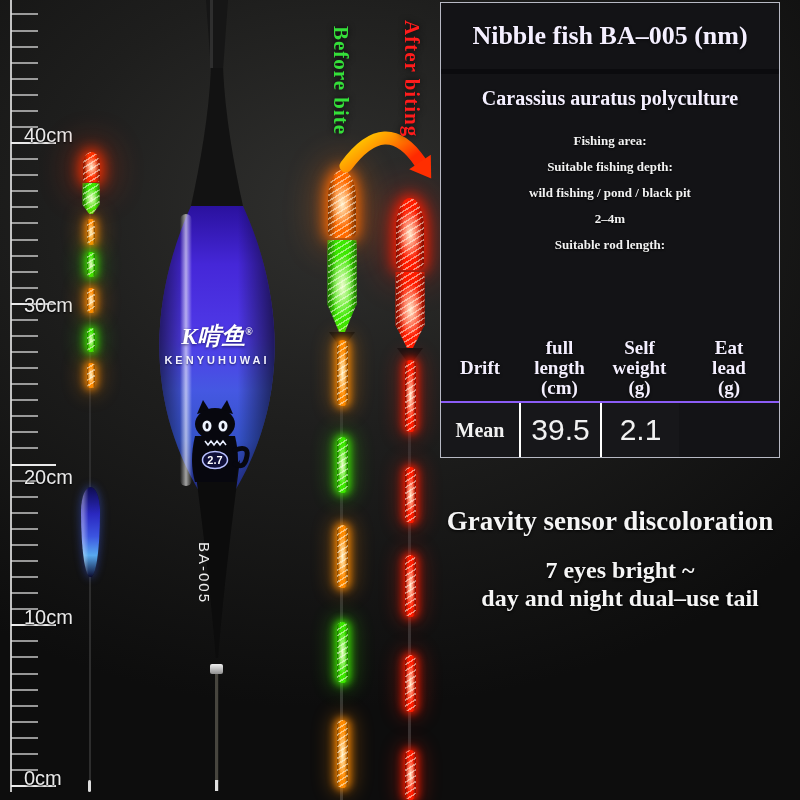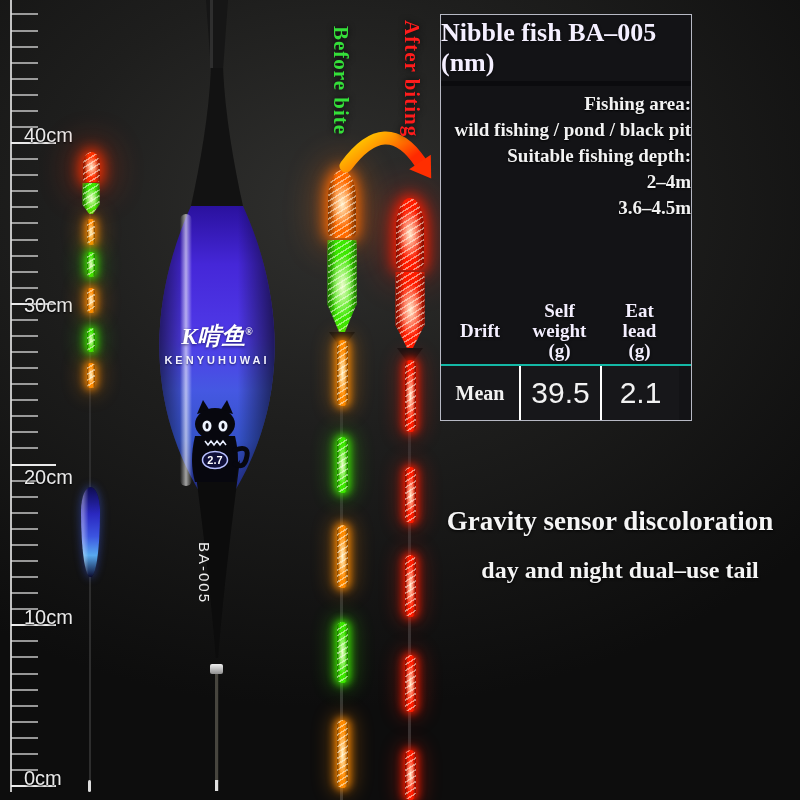"Nibble fish BA–005 (nm)" .panel { top: 14px -> 2px; width: 252px -> 340px }
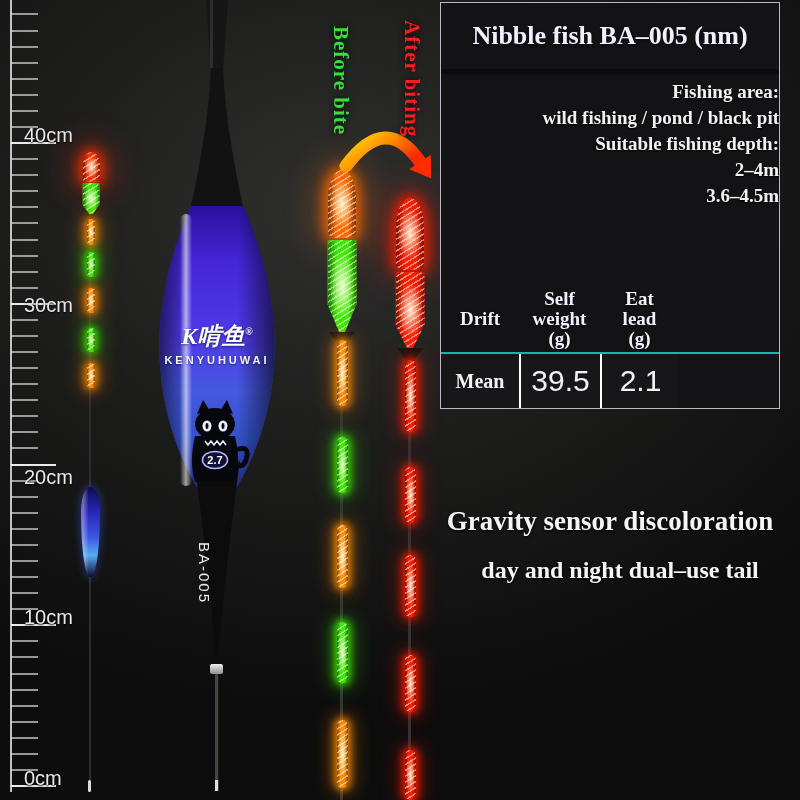"Carassius auratus polyculture" div.panel-subtitle { html: none -> <div>Carassius auratus polyculture</div> }
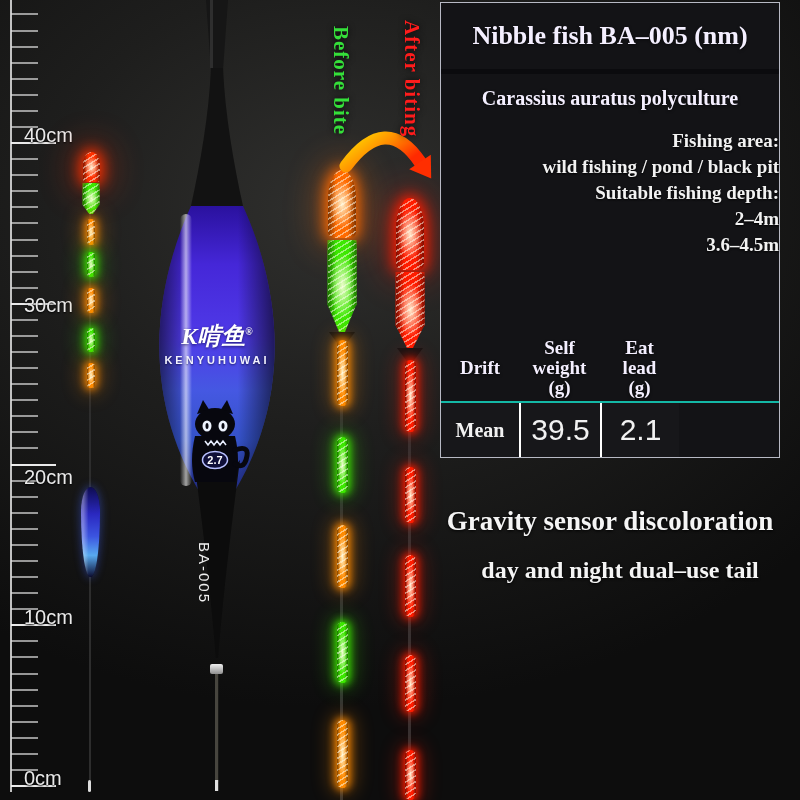"Fishing area:" .panel-info { font-size: 19px -> 13px; text-align: right -> center }
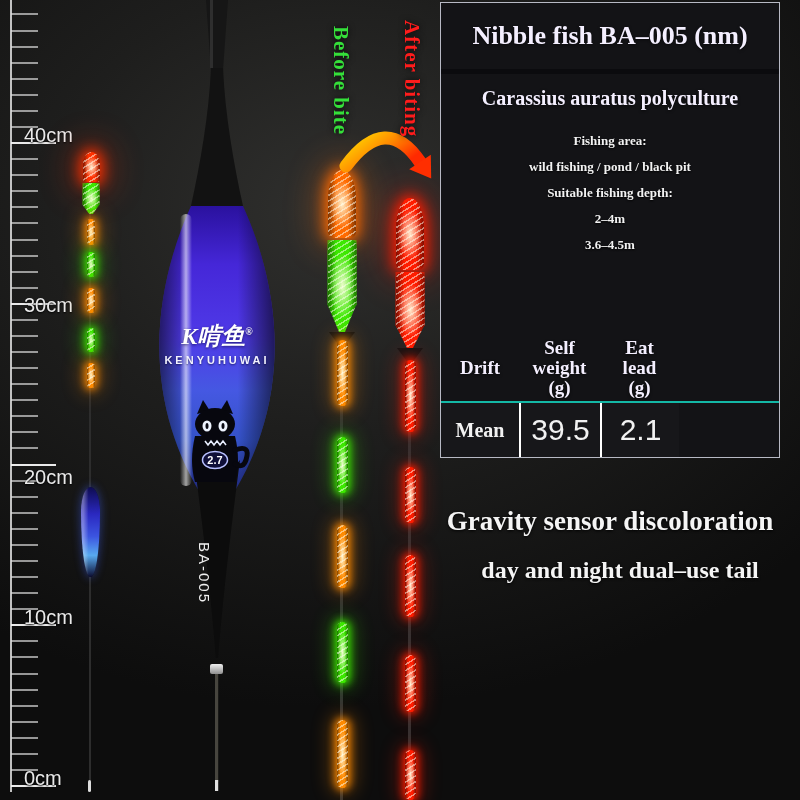"wild fishing / pond /" div { order: before "Suitable fishing depth:" -> after "Suitable fishing depth:" }
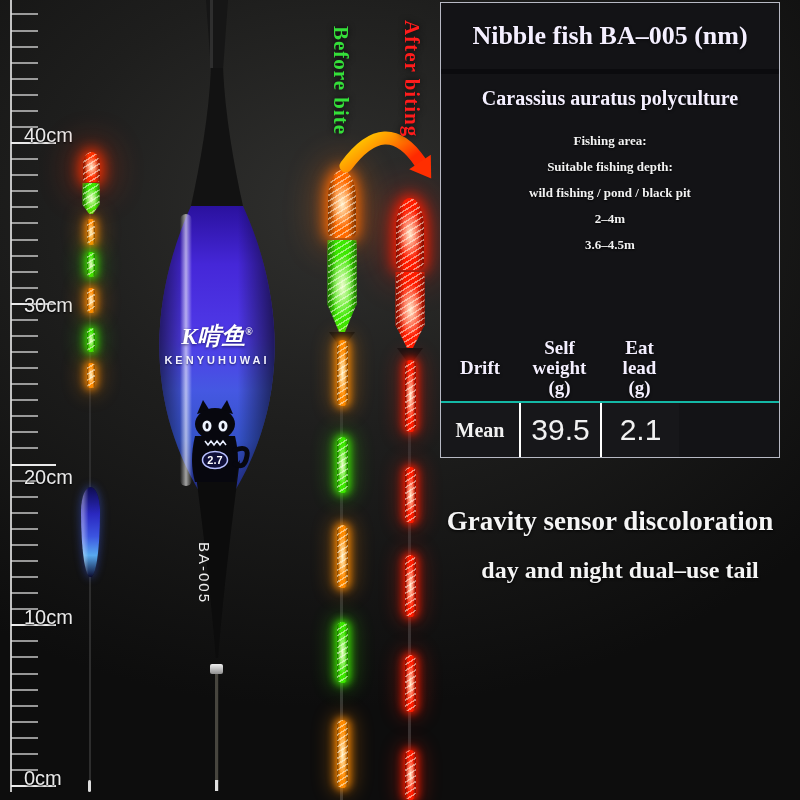"Suitable rod length:" div { html: none -> <div>Suitable rod length:</div> }
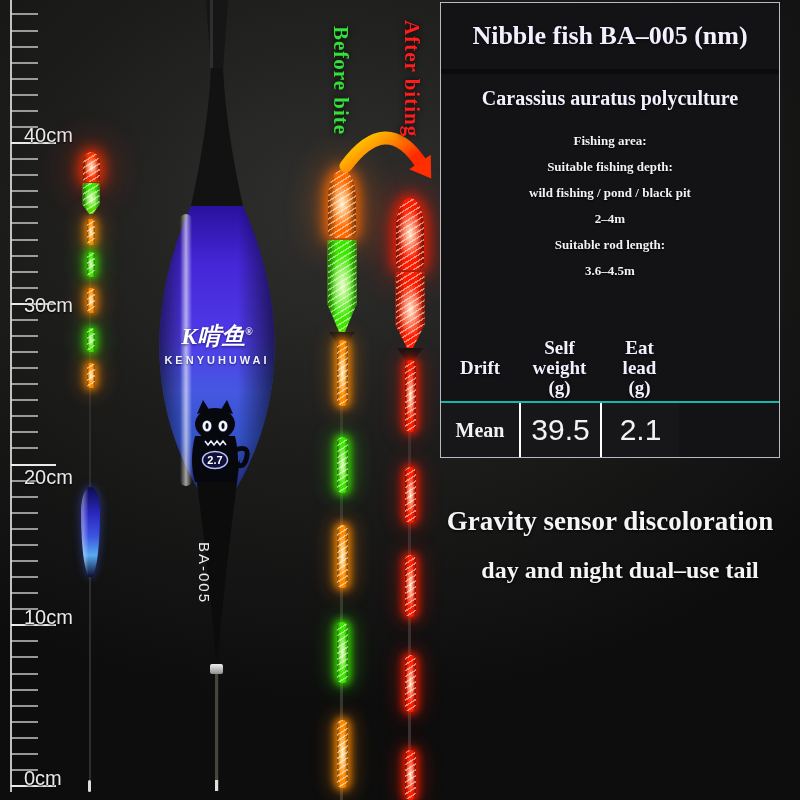"3.6–4.5m" div { html: <div>3.6–4.5m</div> -> none }
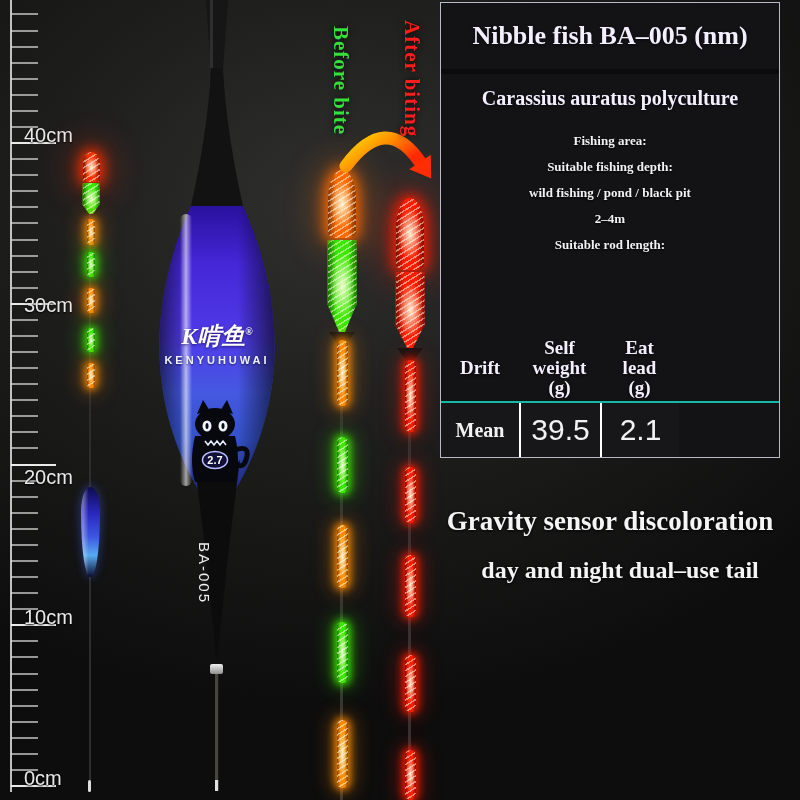"full" div.tbl-h { html: none -> <div>full length (cm)</div> }
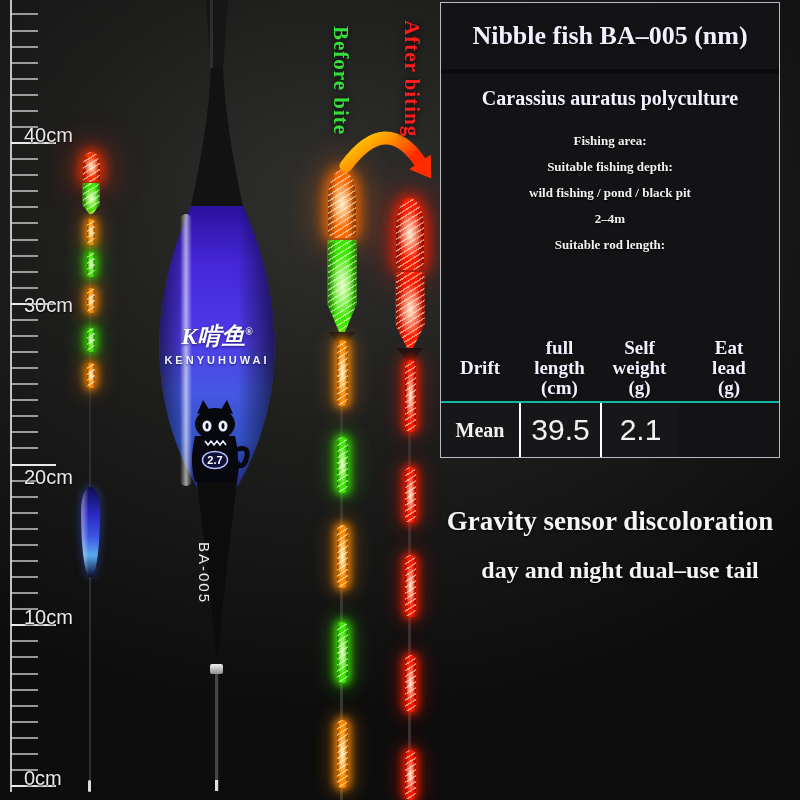"Mean" .tbl-row2 { border-top: 2px solid #14b8a6 -> 2px solid #8b5cf6 }
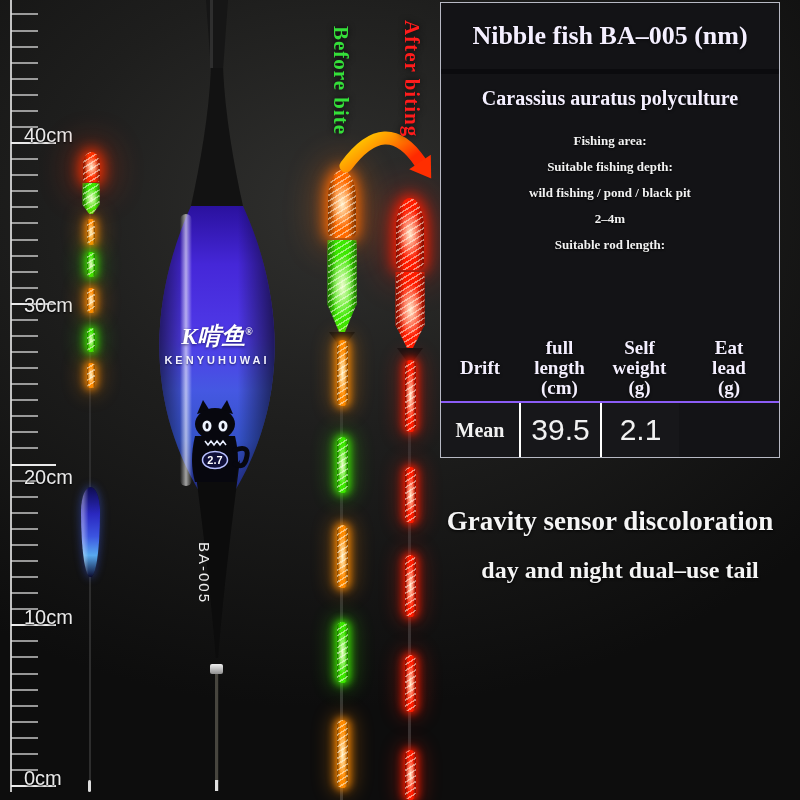"7 eyes bright ~" div { html: none -> <div>7 eyes bright ~</div> }
